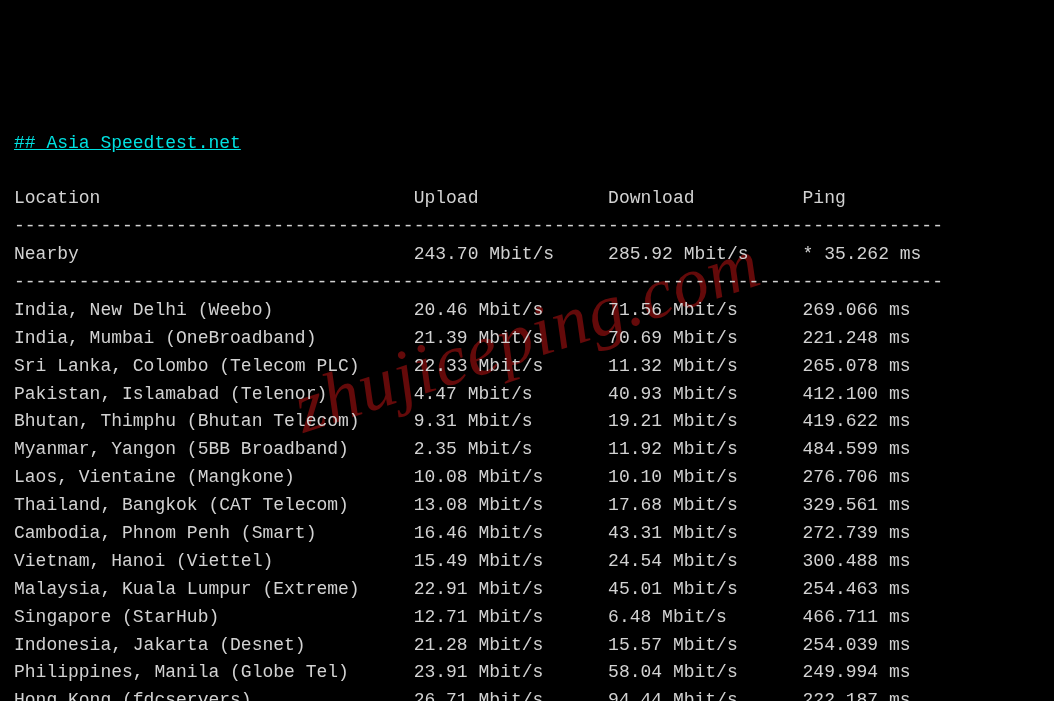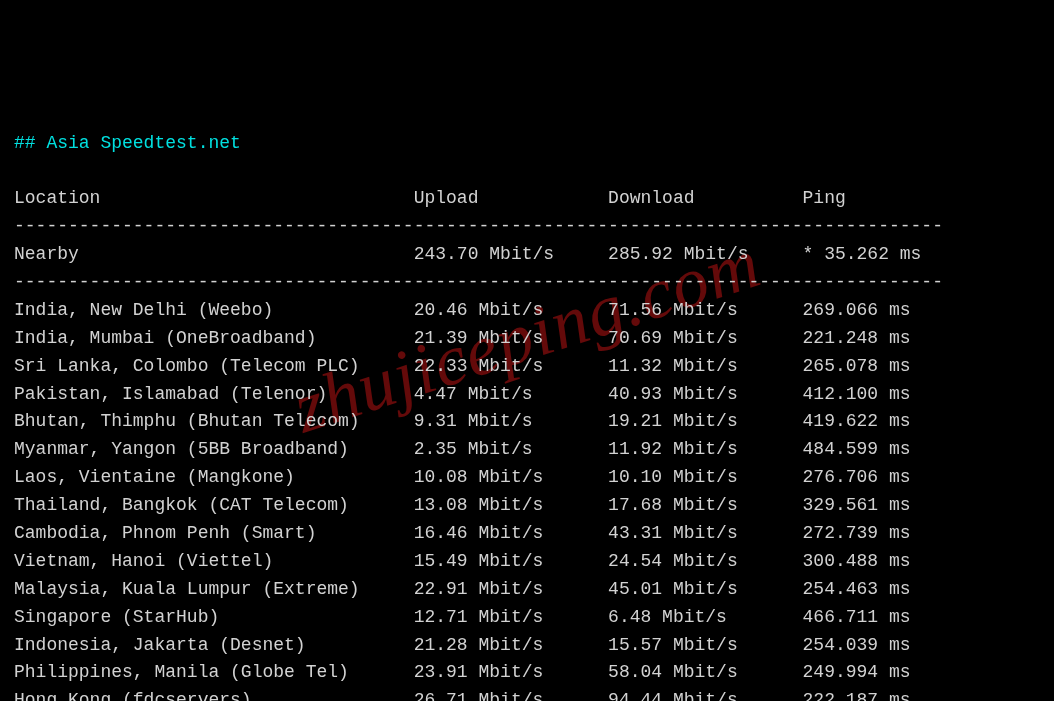"## Asia Speedtest.net" .title { text-decoration: none -> underline }
